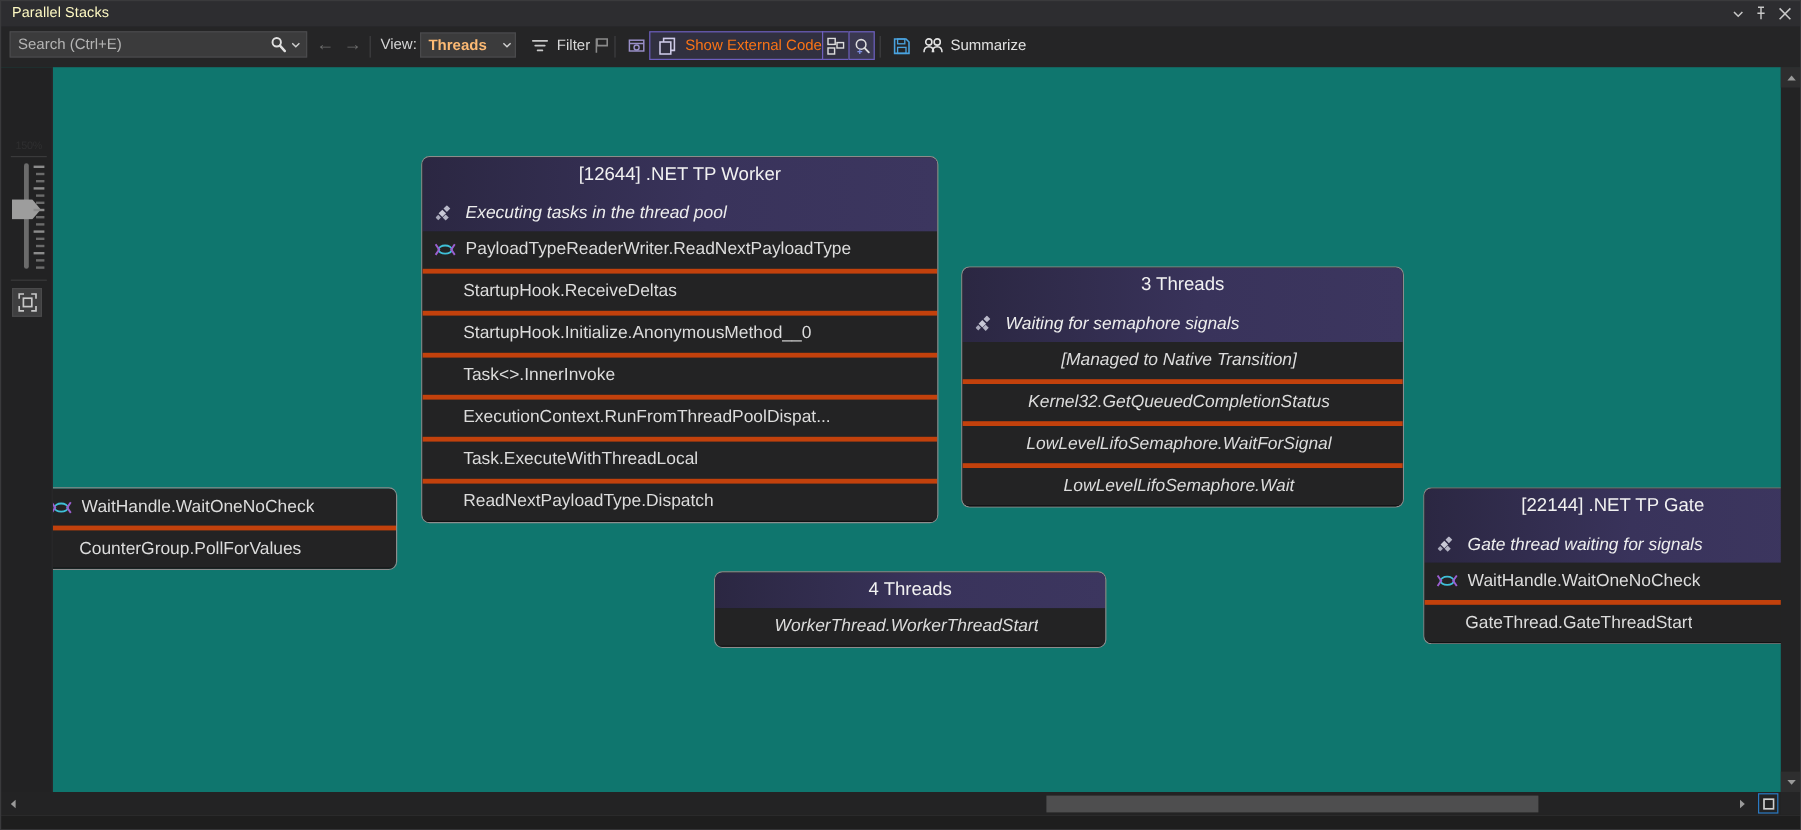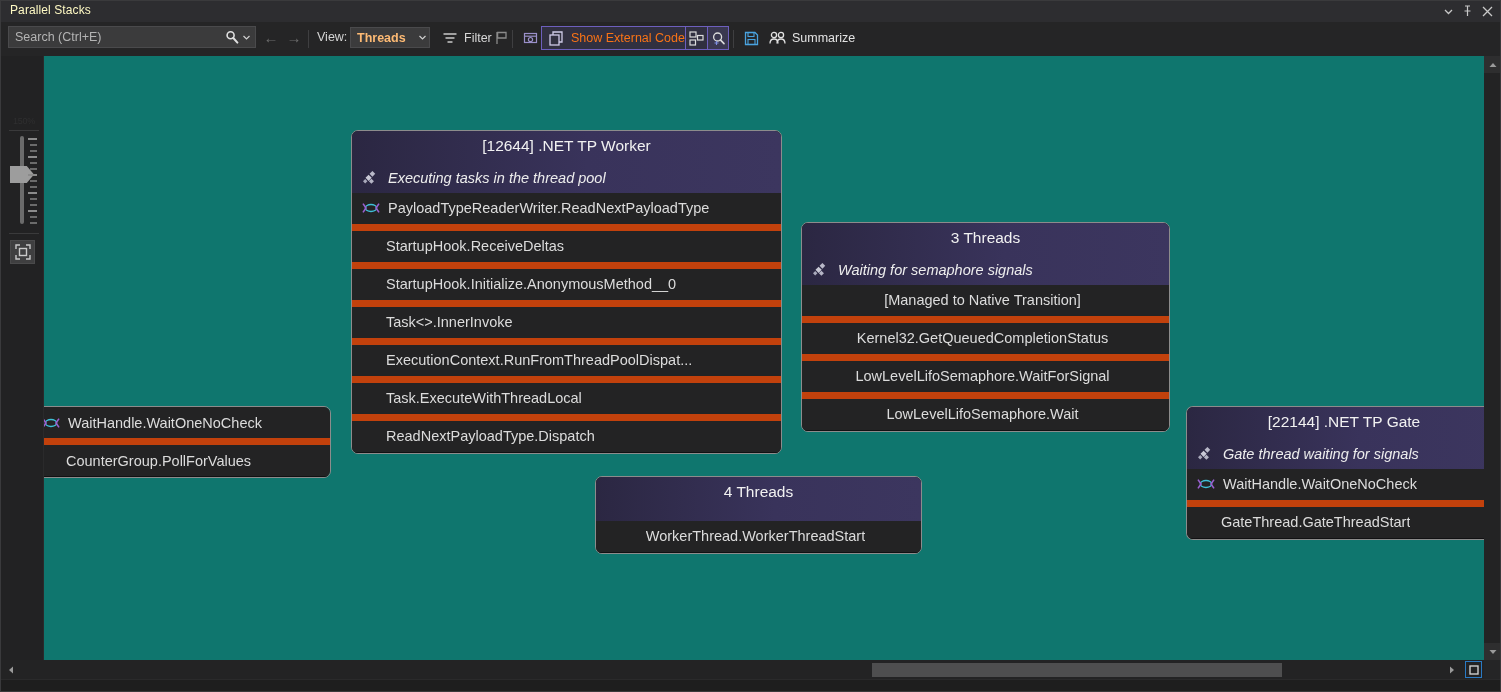"PayloadTypeReaderWriter.ReadNextPayloadT" .frame { border-bottom: 7px solid #c2410c -> 4px solid #c2410c }
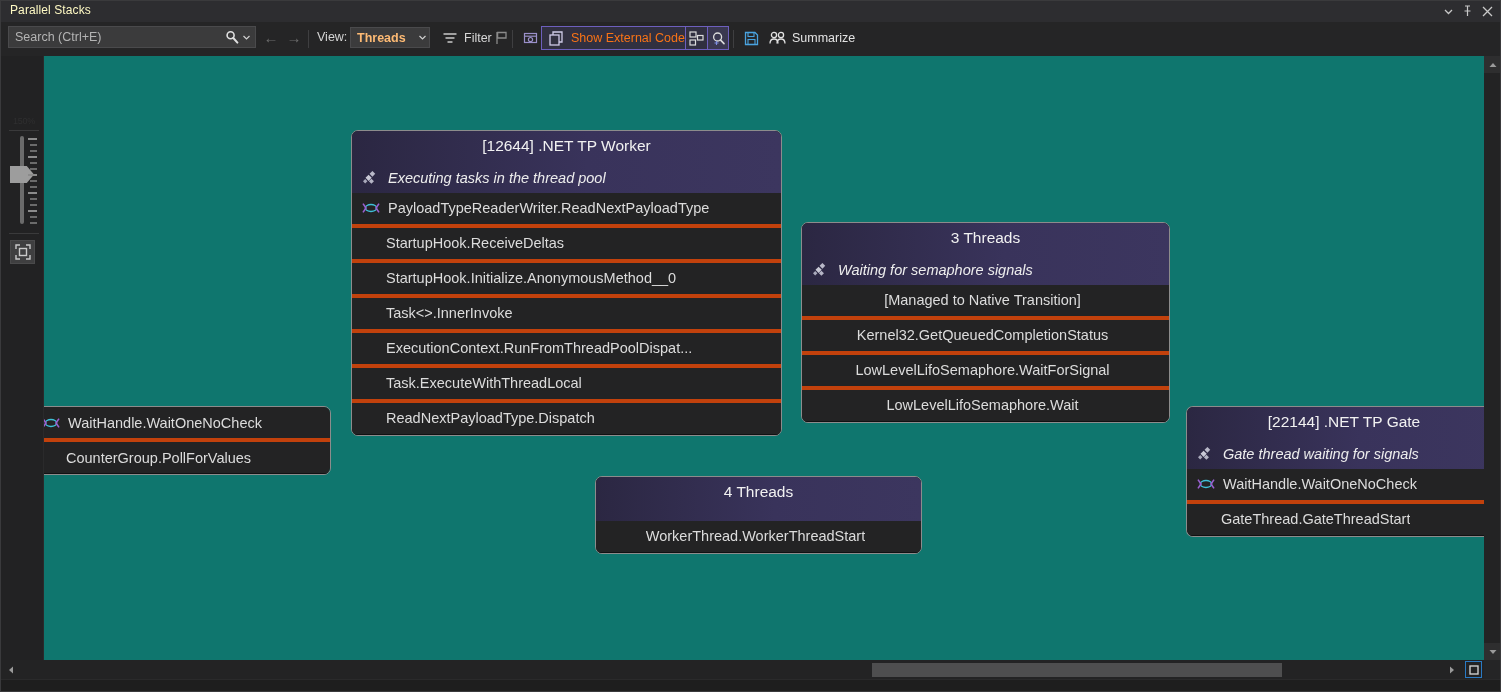"[Managed to Native Transition]" .frame.centered { font-style: none -> italic }
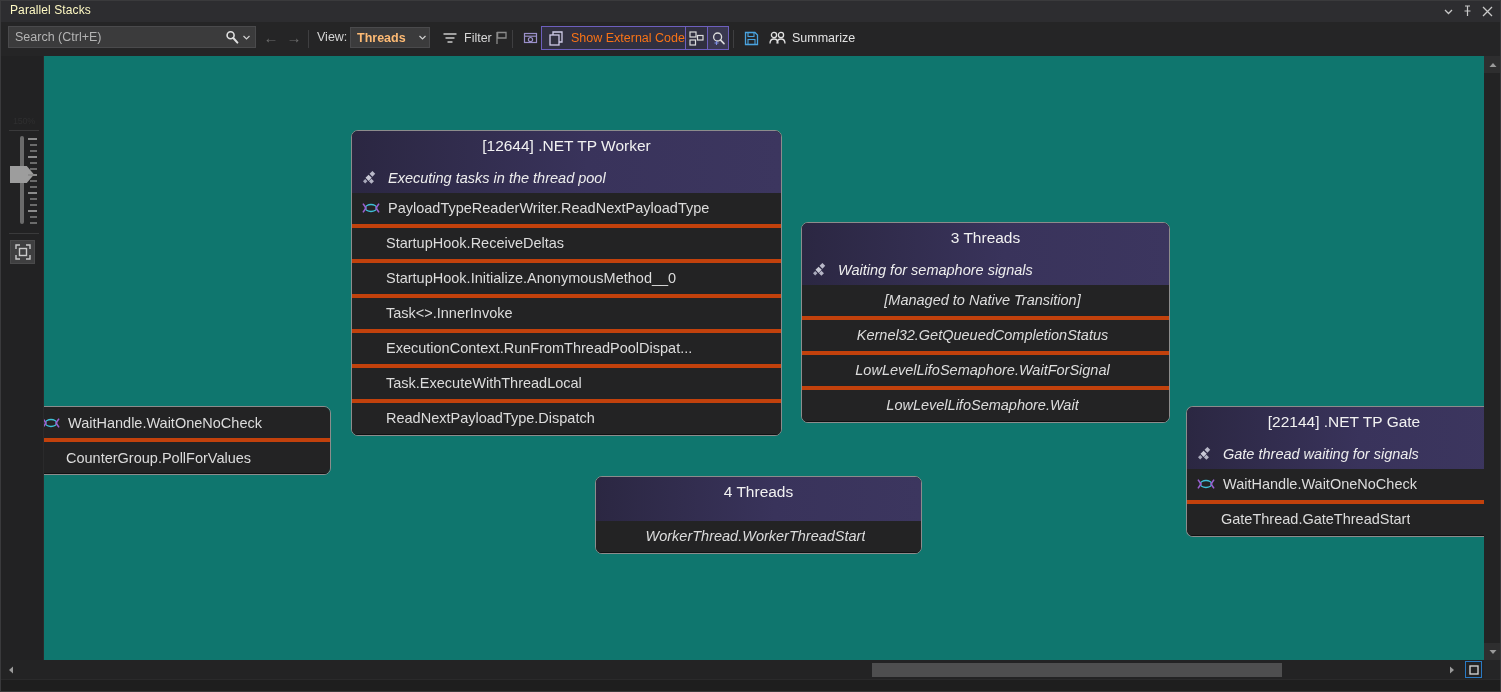"4 Threads" div.sb-title { padding-bottom: 20px -> 6px }
